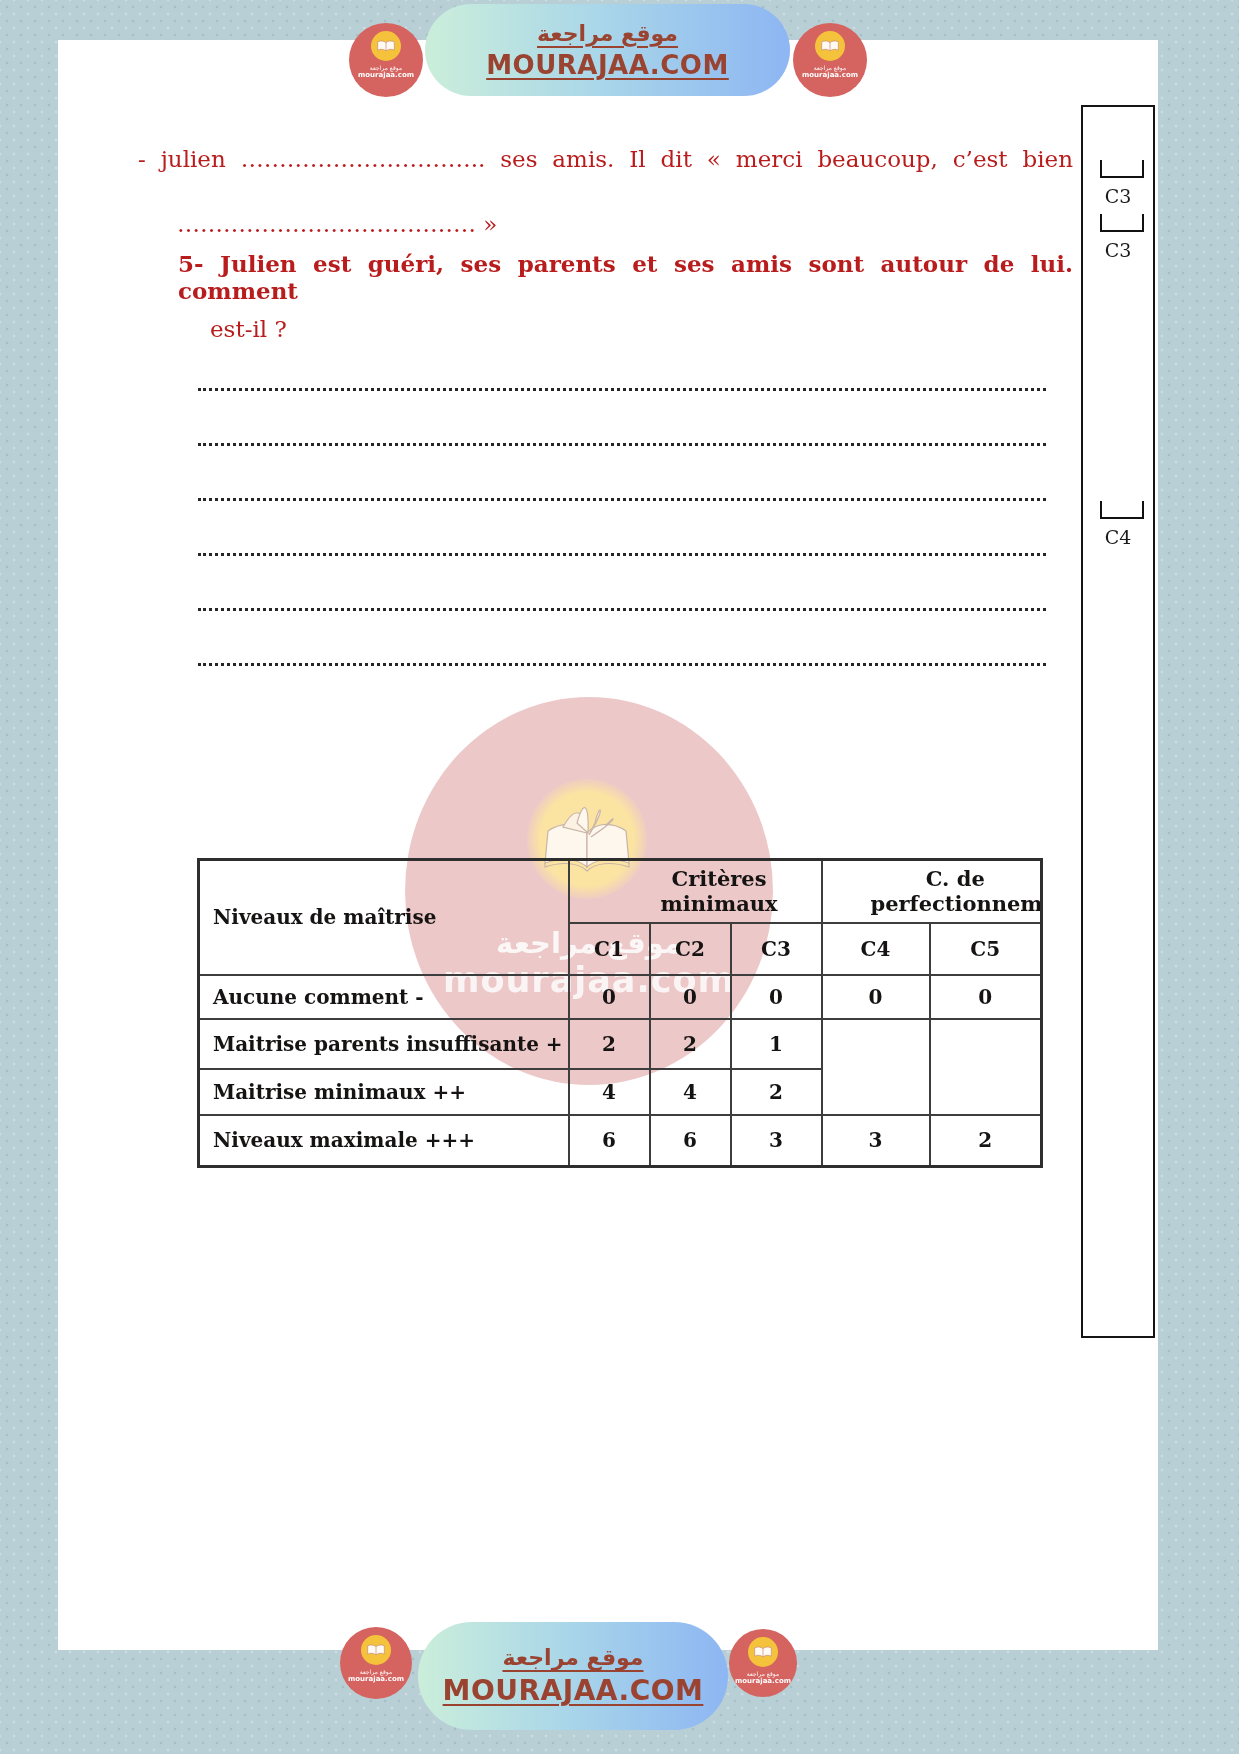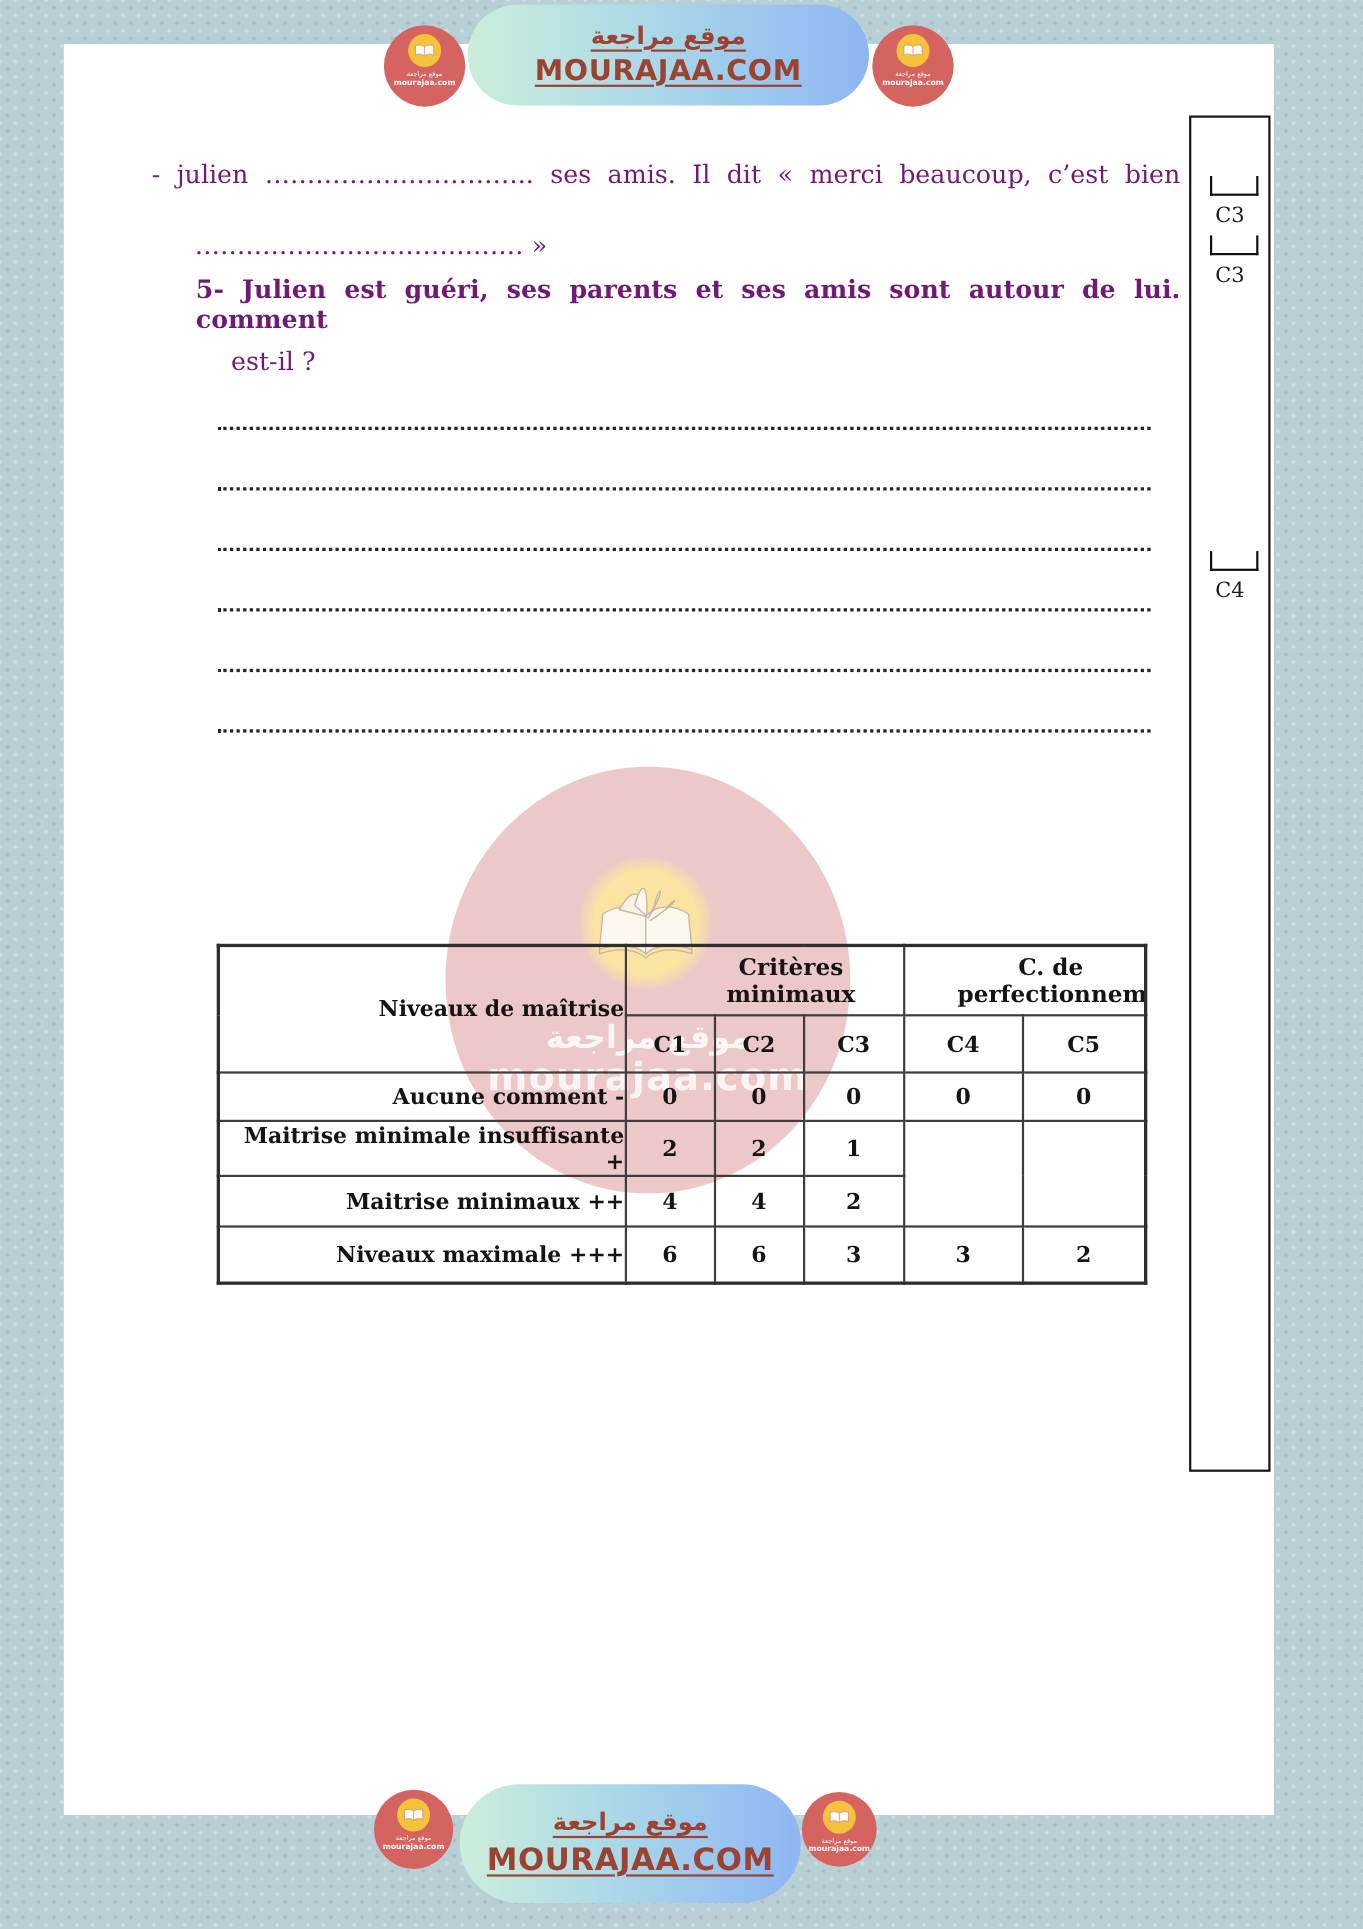"- julien ………………………….. ses amis." .doc-text { color: #701a75 -> #b91c1c }
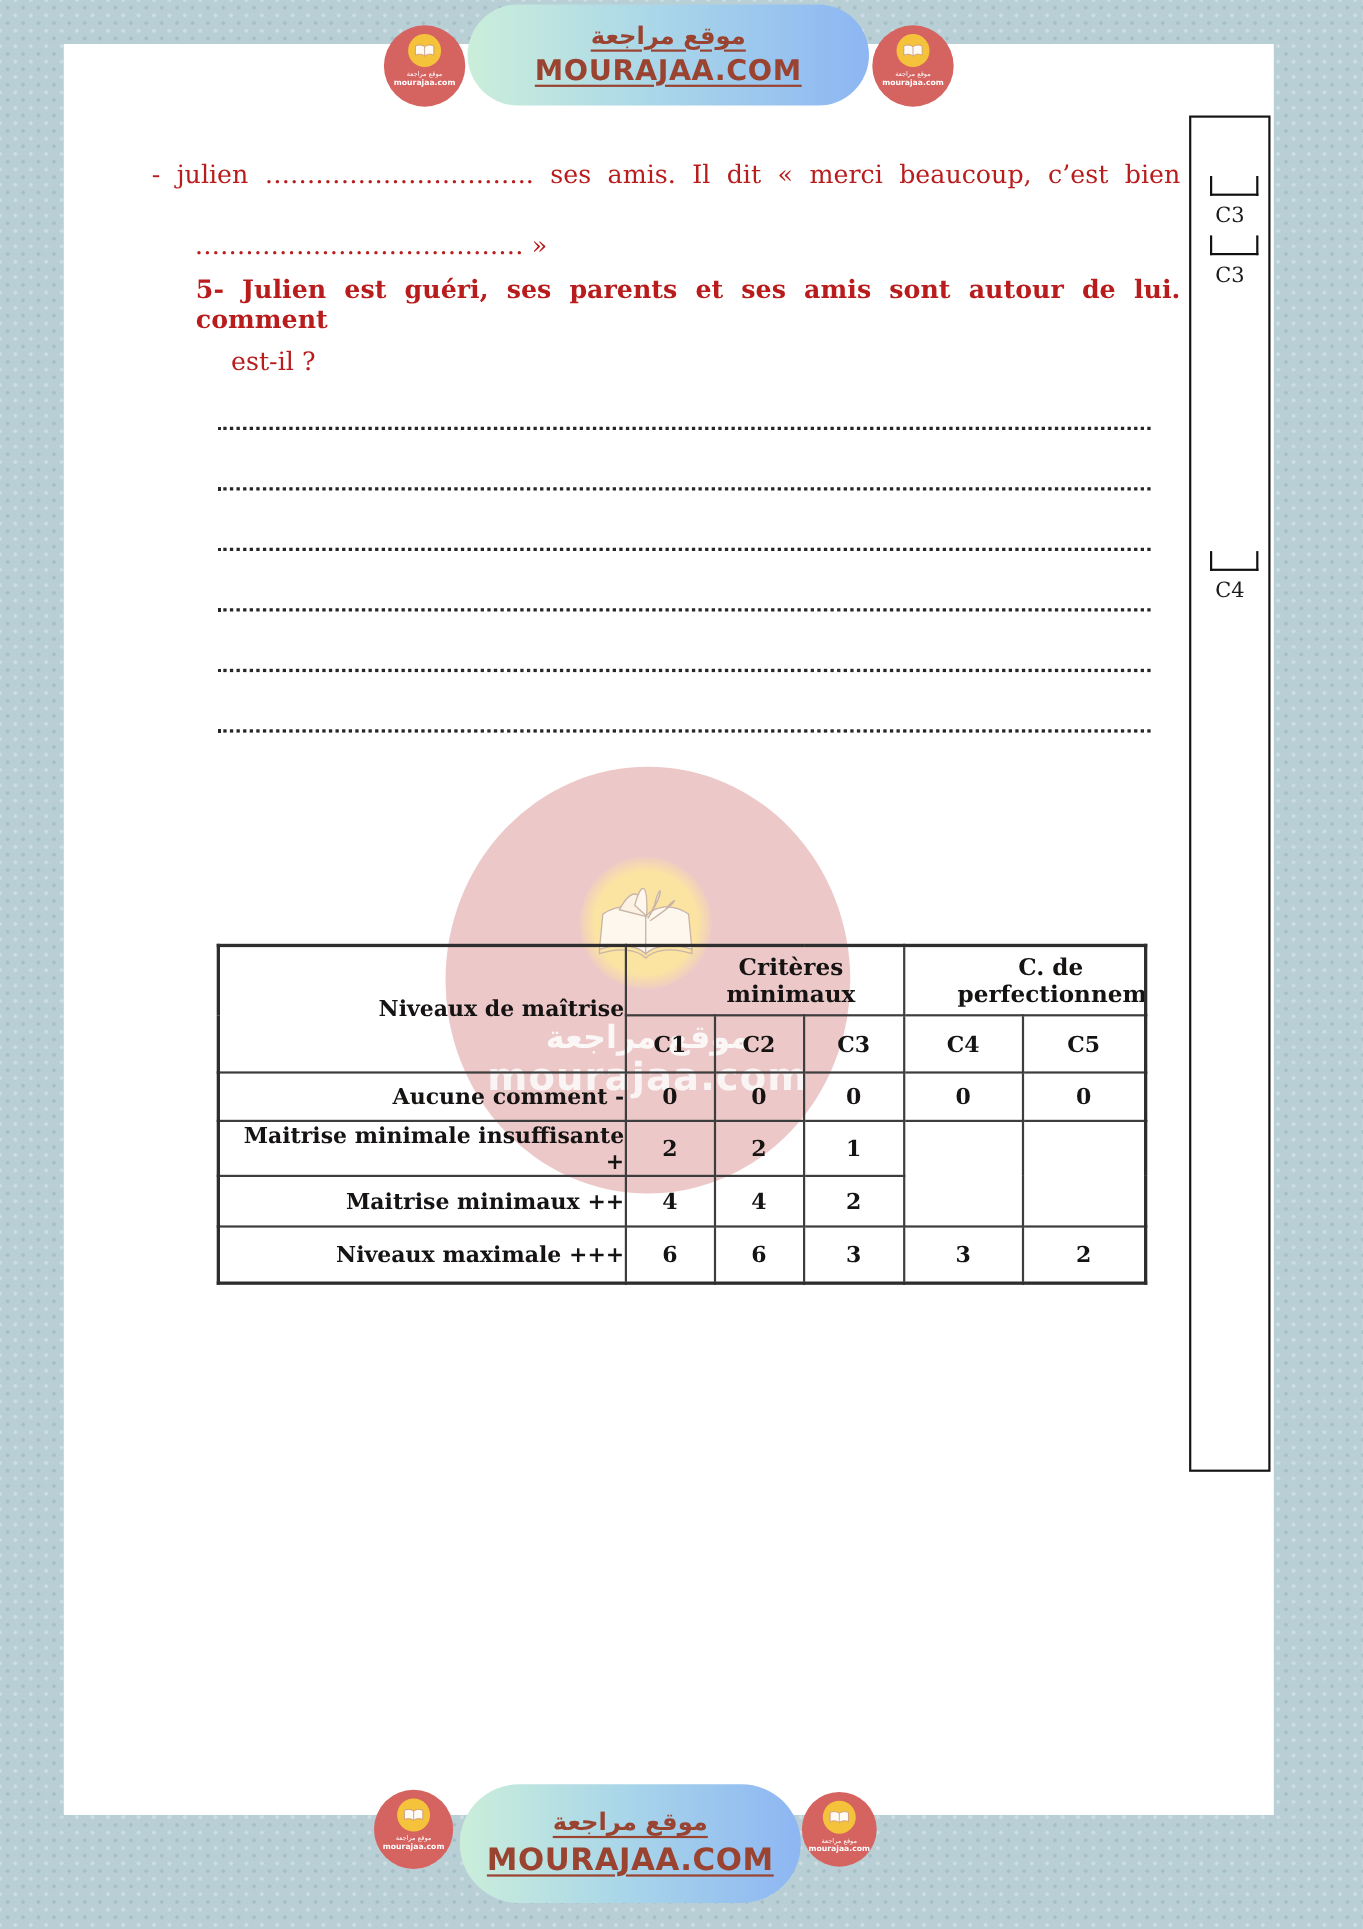"Niveaux de maîtrise" .grade-table .lbl { text-align: right -> left }
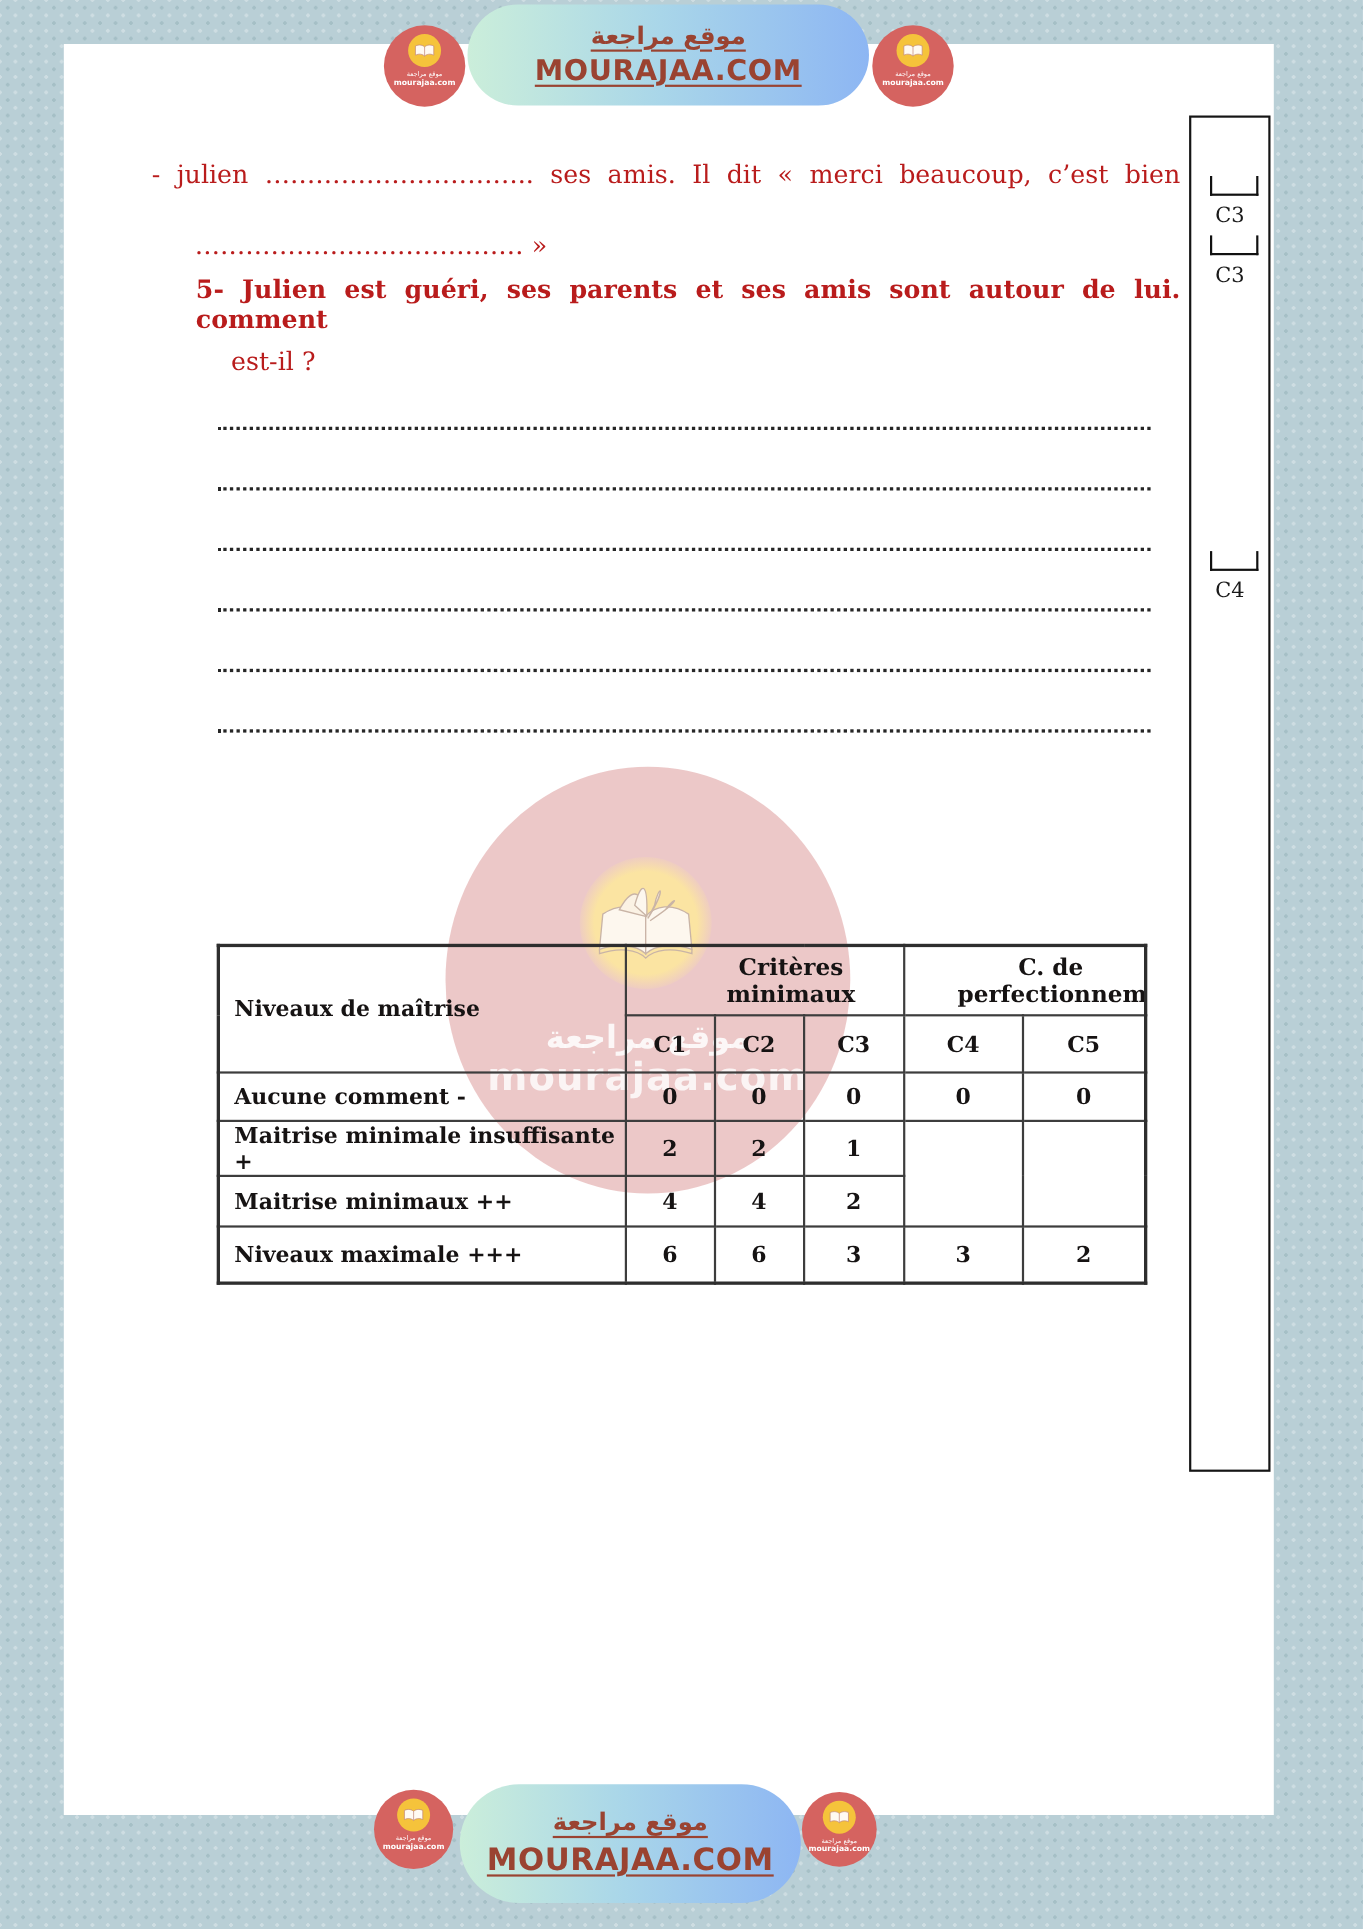"Maitrise minimale insuffisante +" td.lbl { text: minimale -> parents }
